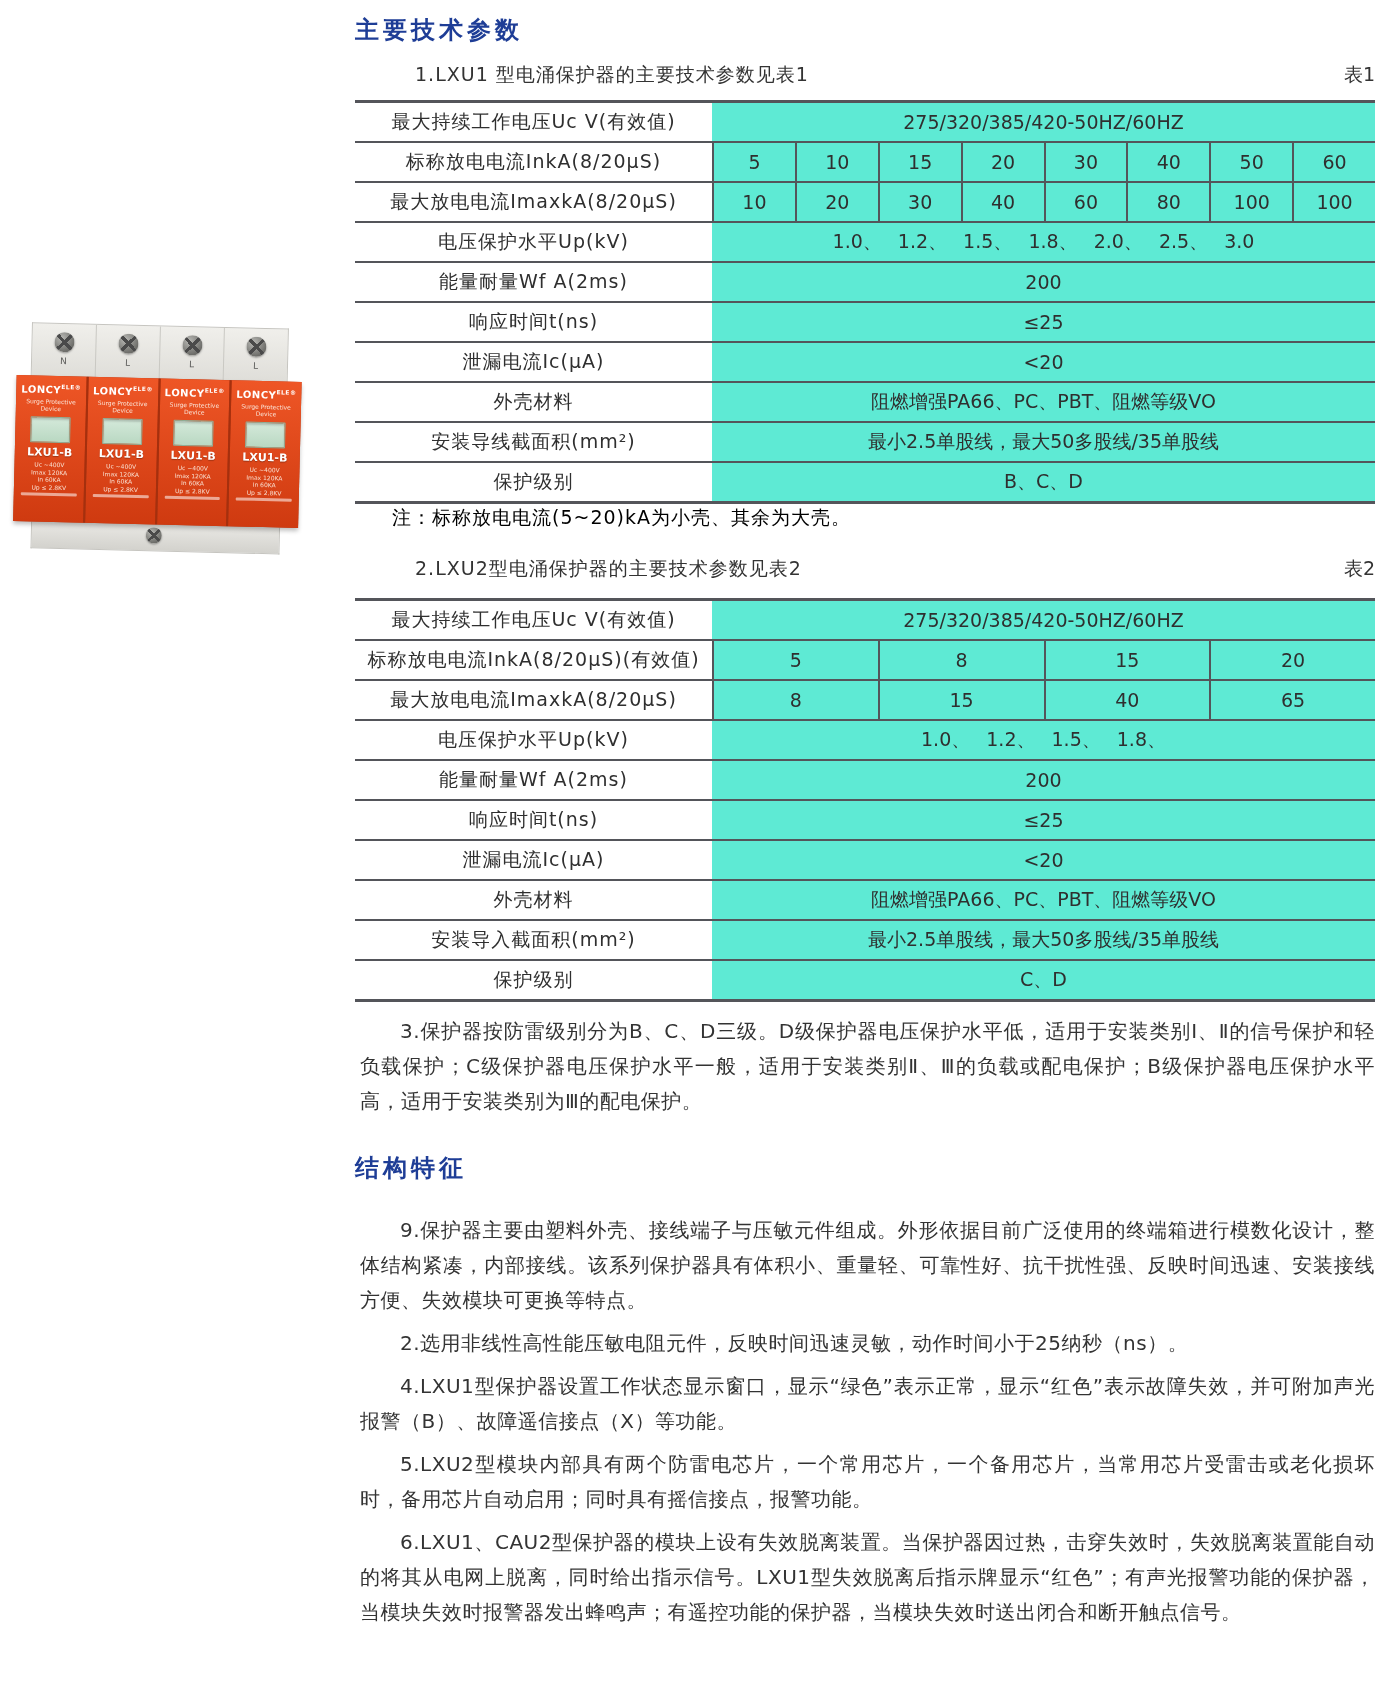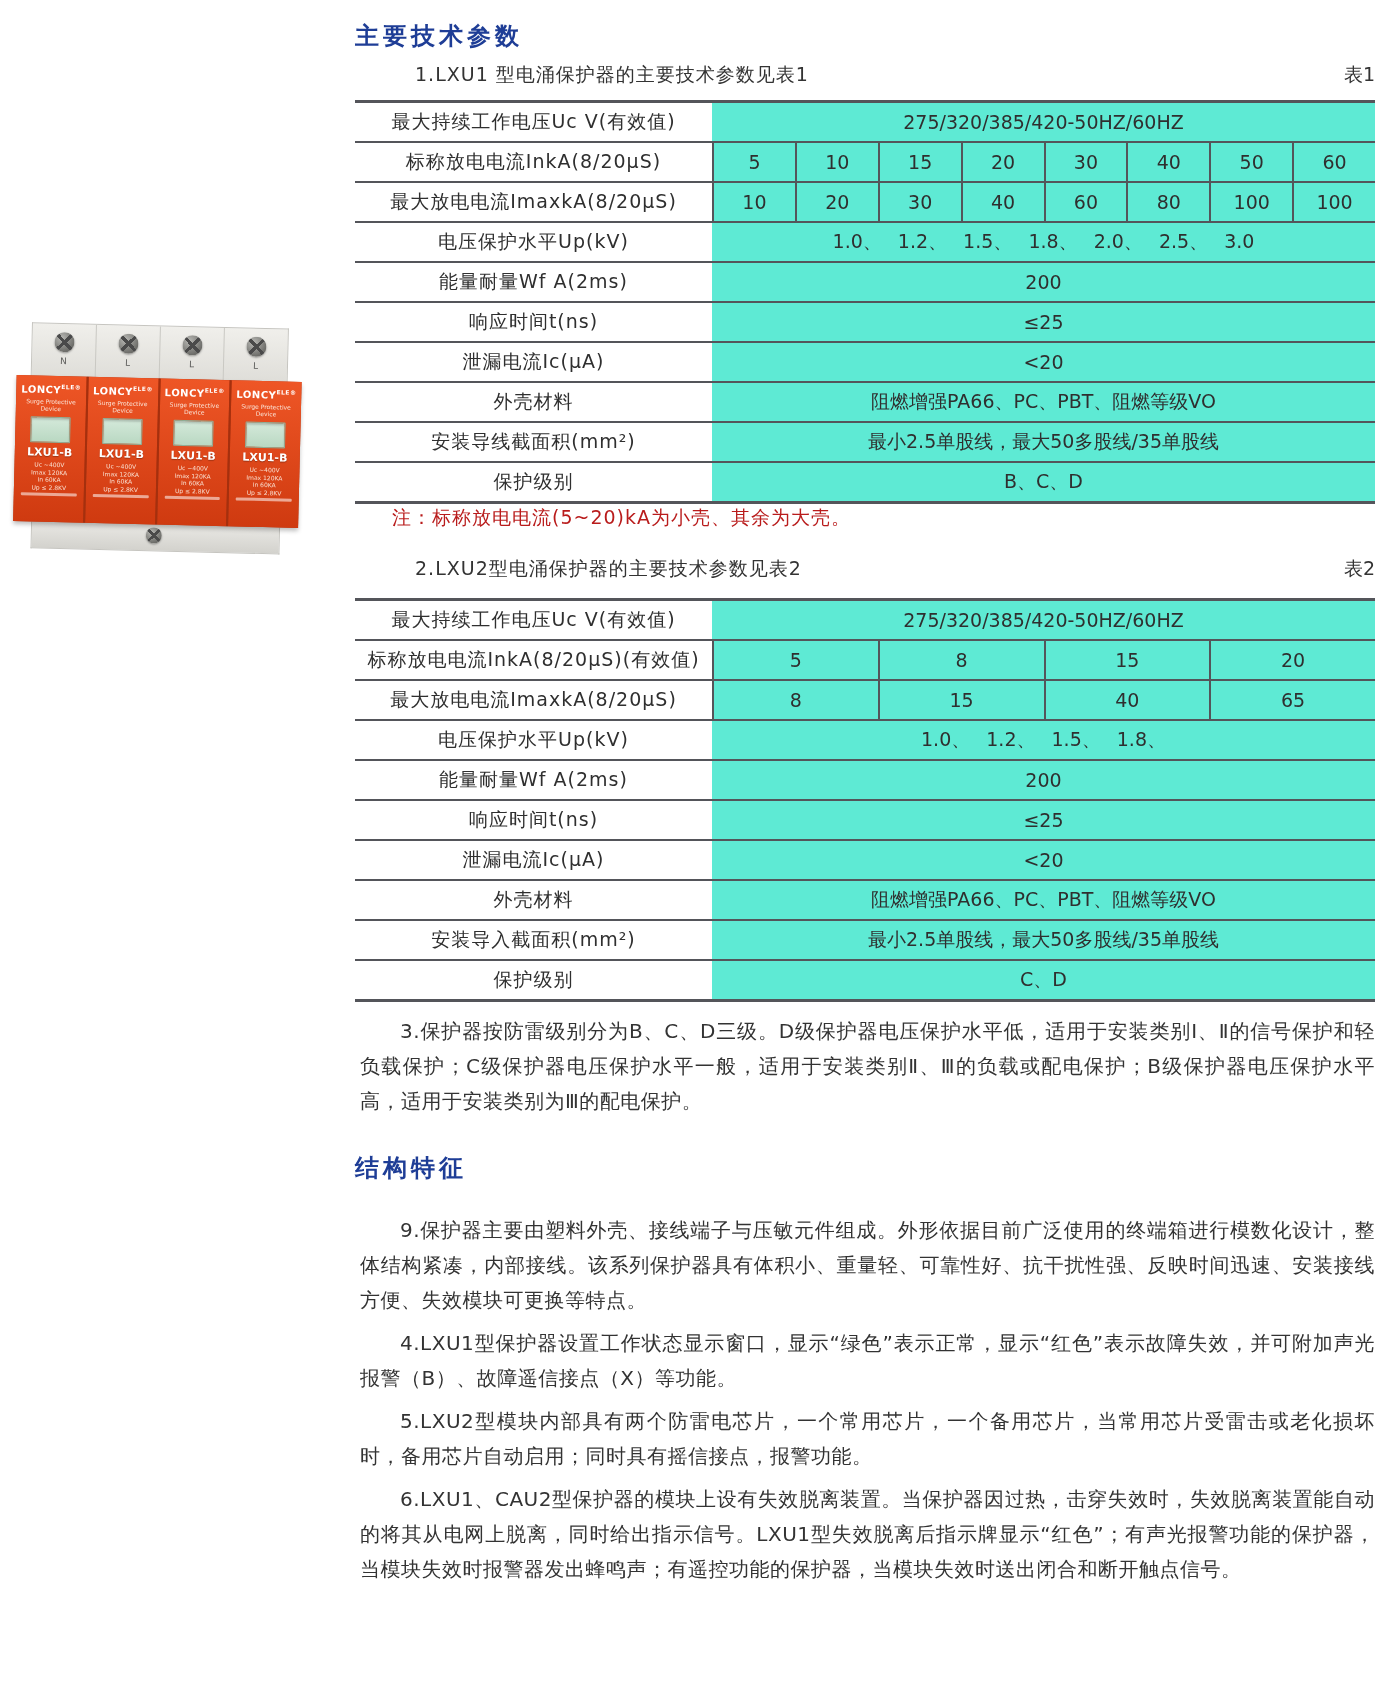"主要技术参数" #h-params { top: 20px -> 14px }
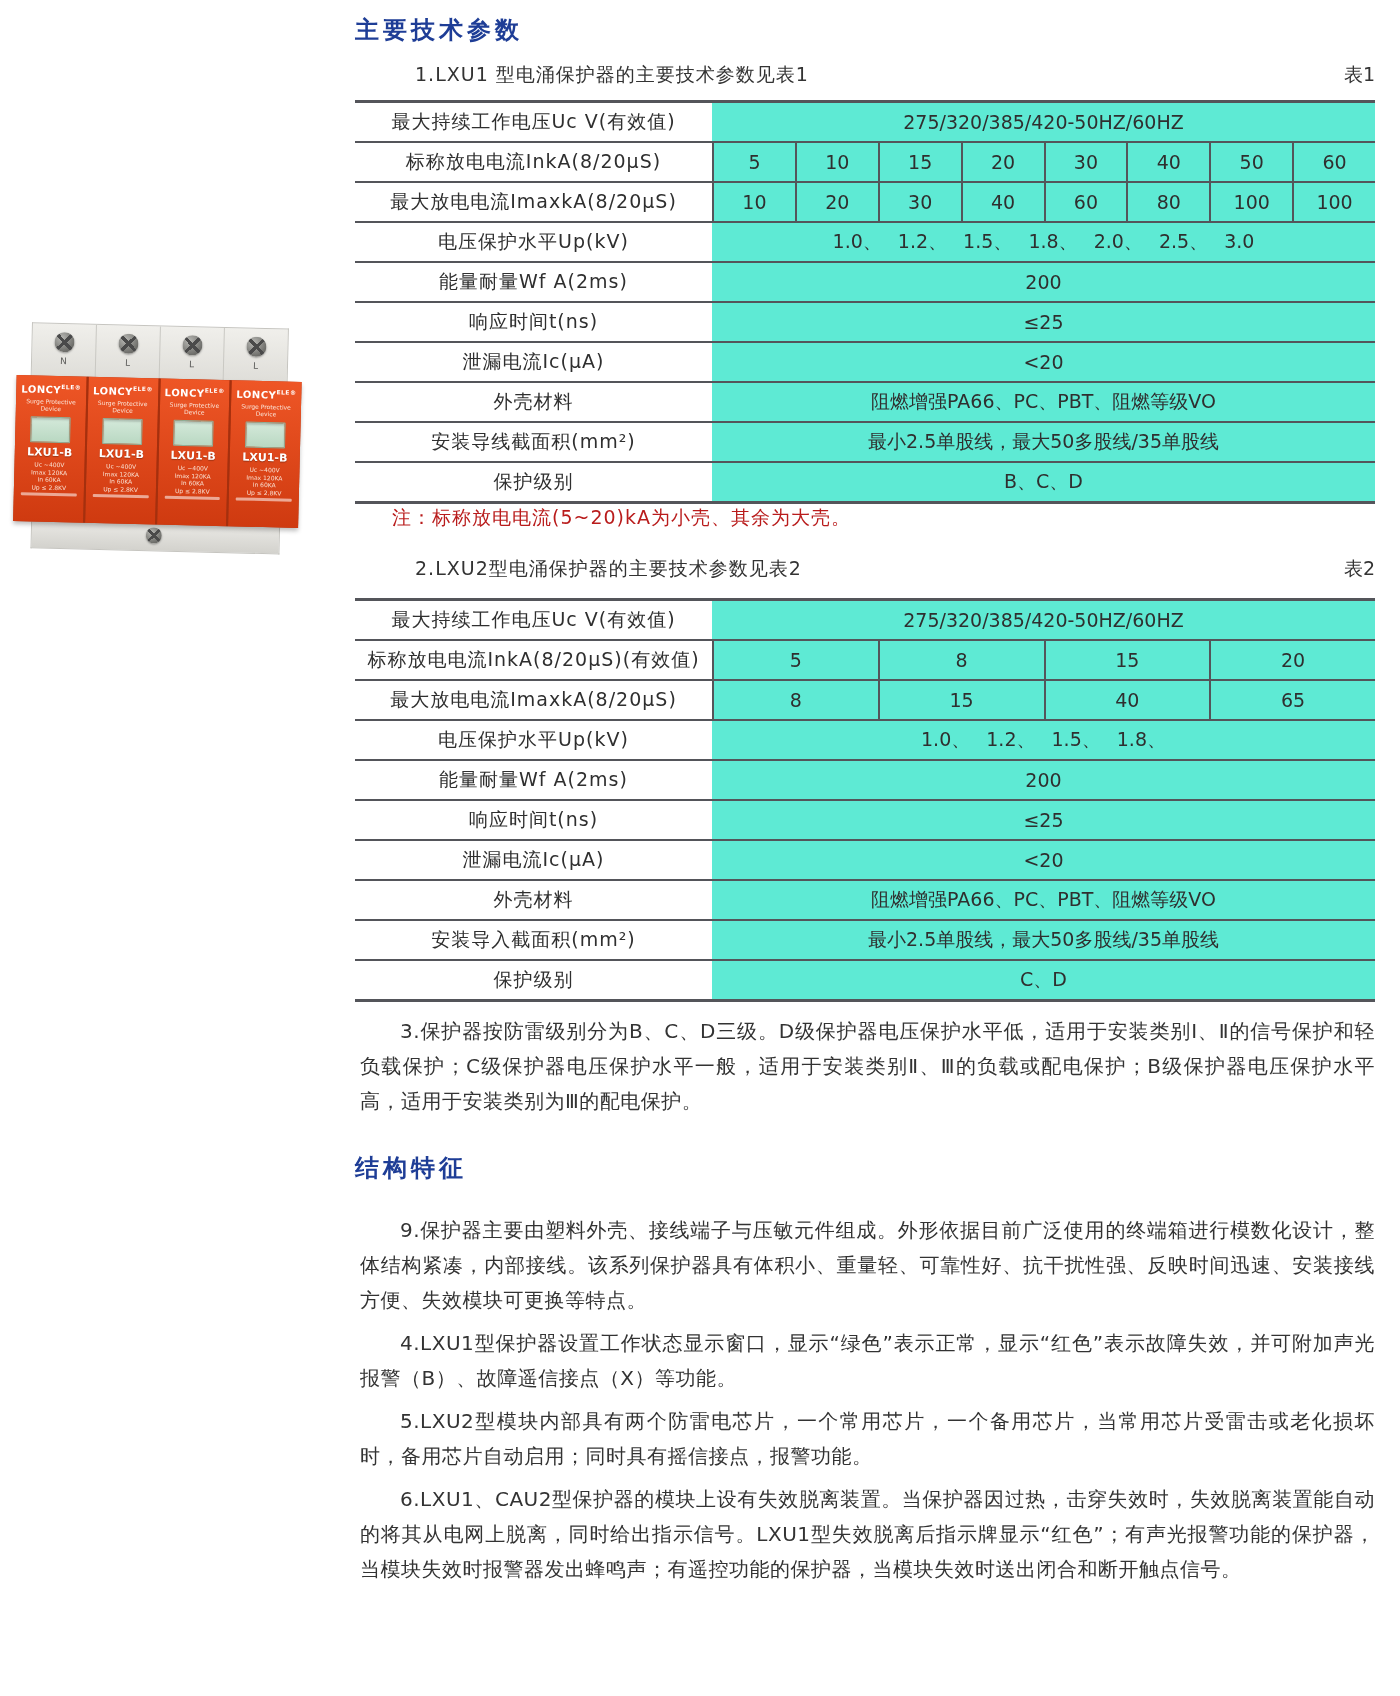"注：标称放电电流(5~20)kA为小壳、其余为大壳。" #note { color: #b91c1c -> #000000 }
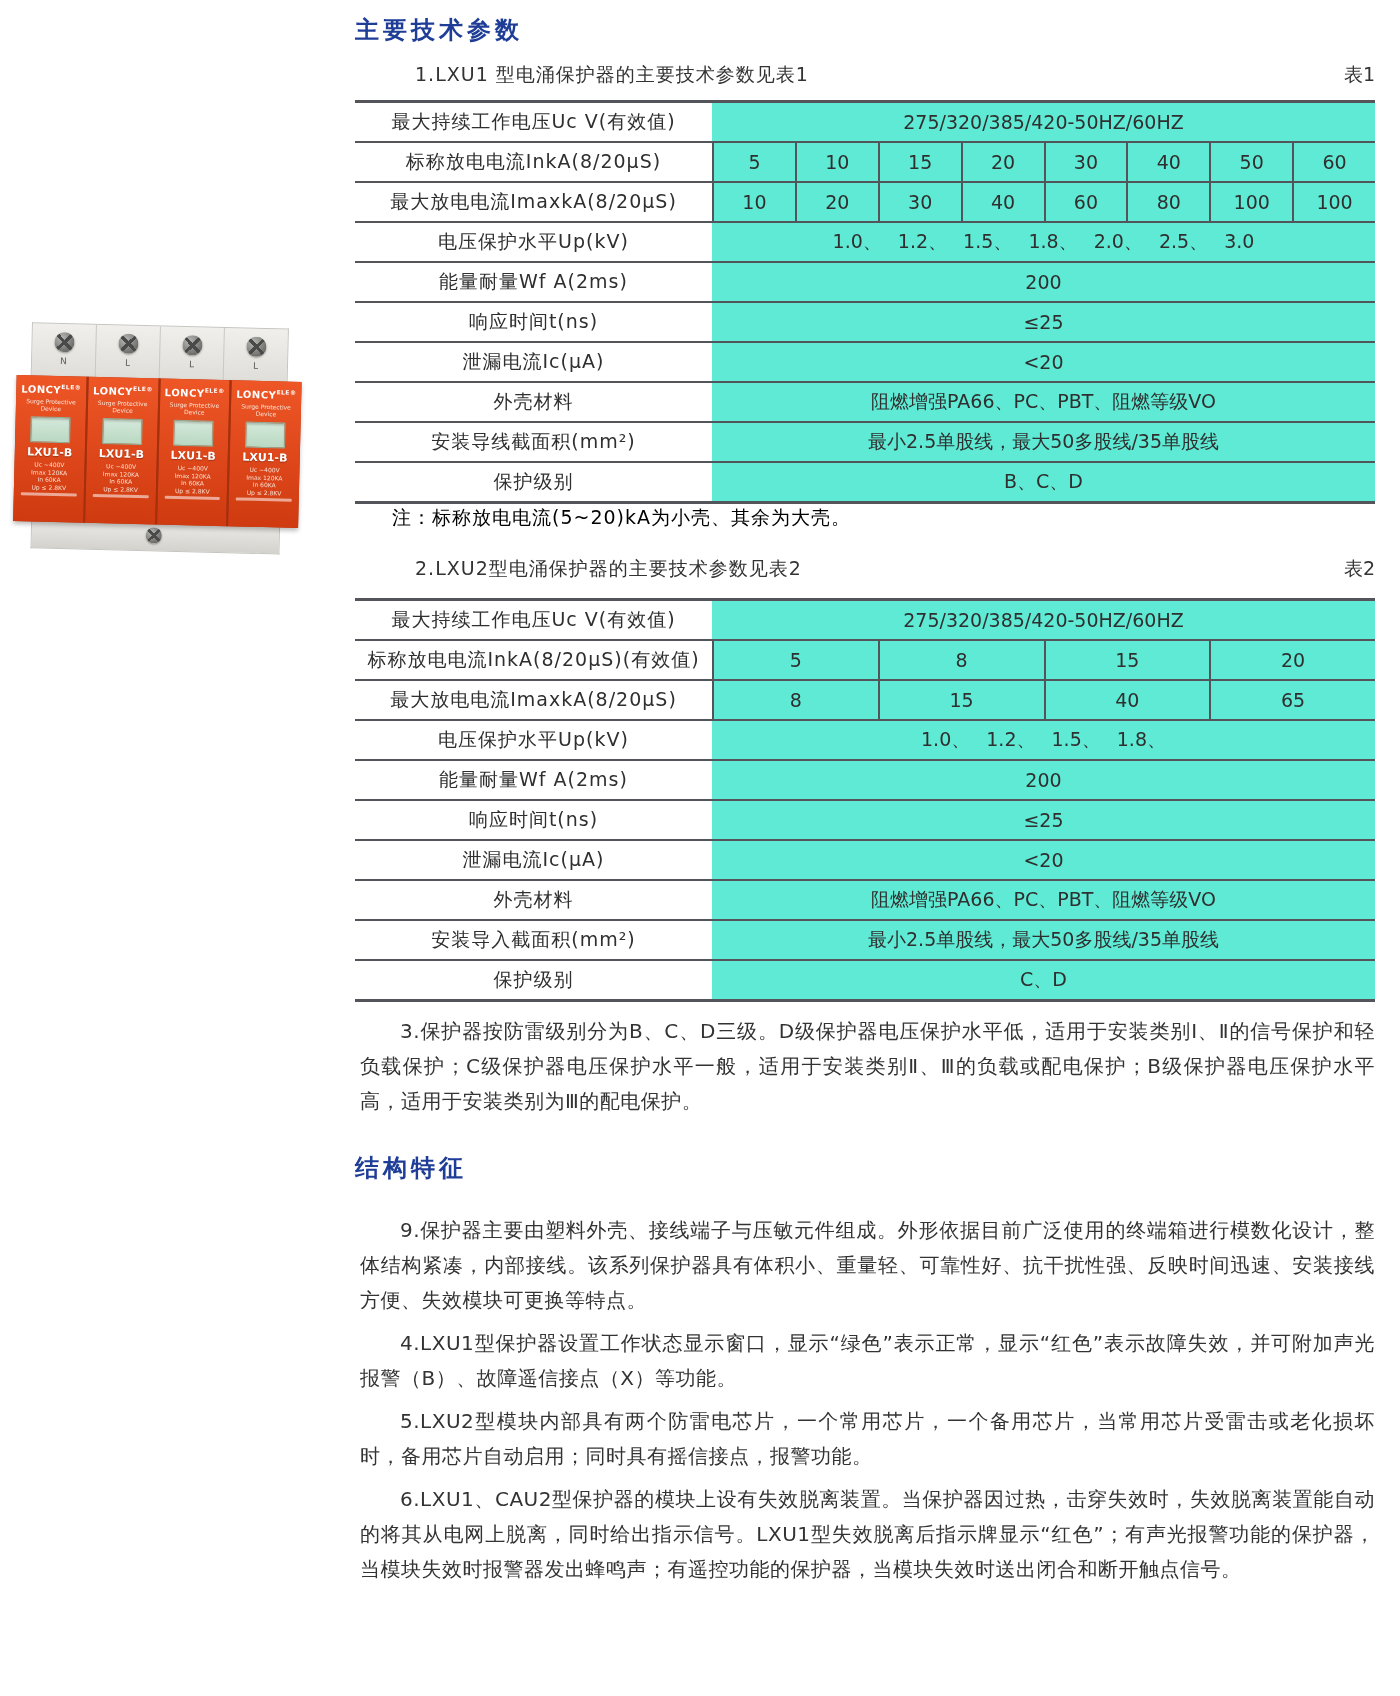"2.选用非线性高性能压敏电阻元件，反映时间迅速灵敏，动作时间小于25纳秒（ns）" p.para { html: none -> <p>2.选用非线性高性能压敏电阻元件，反映时间迅速灵敏，动作时间小于25纳秒（ns）。</p> }
